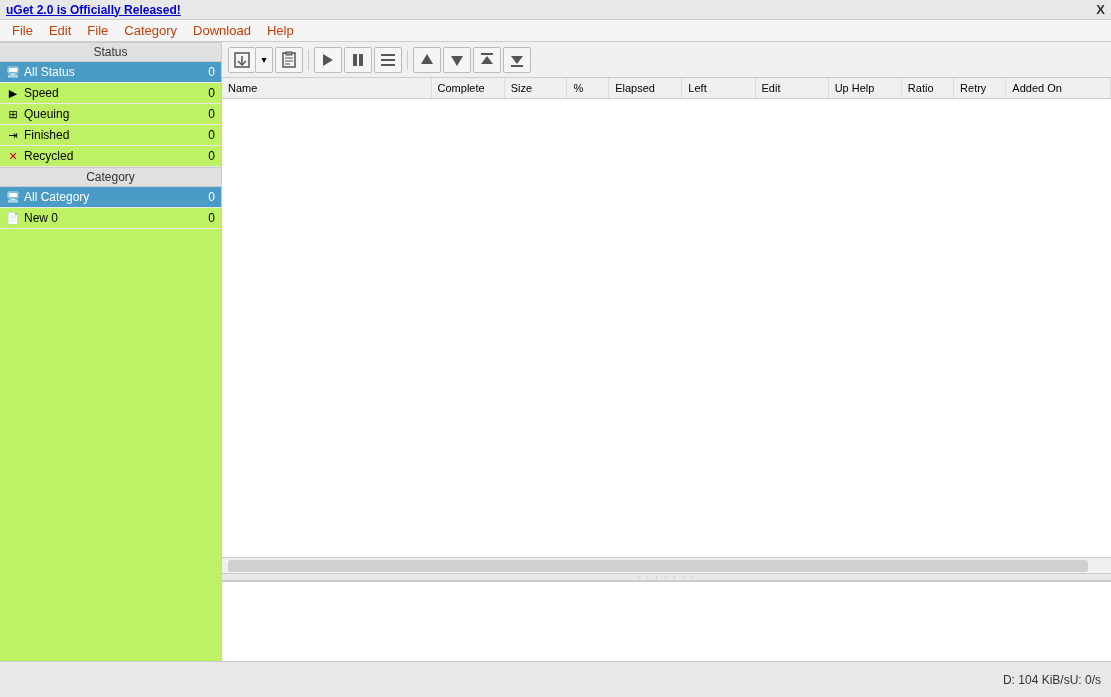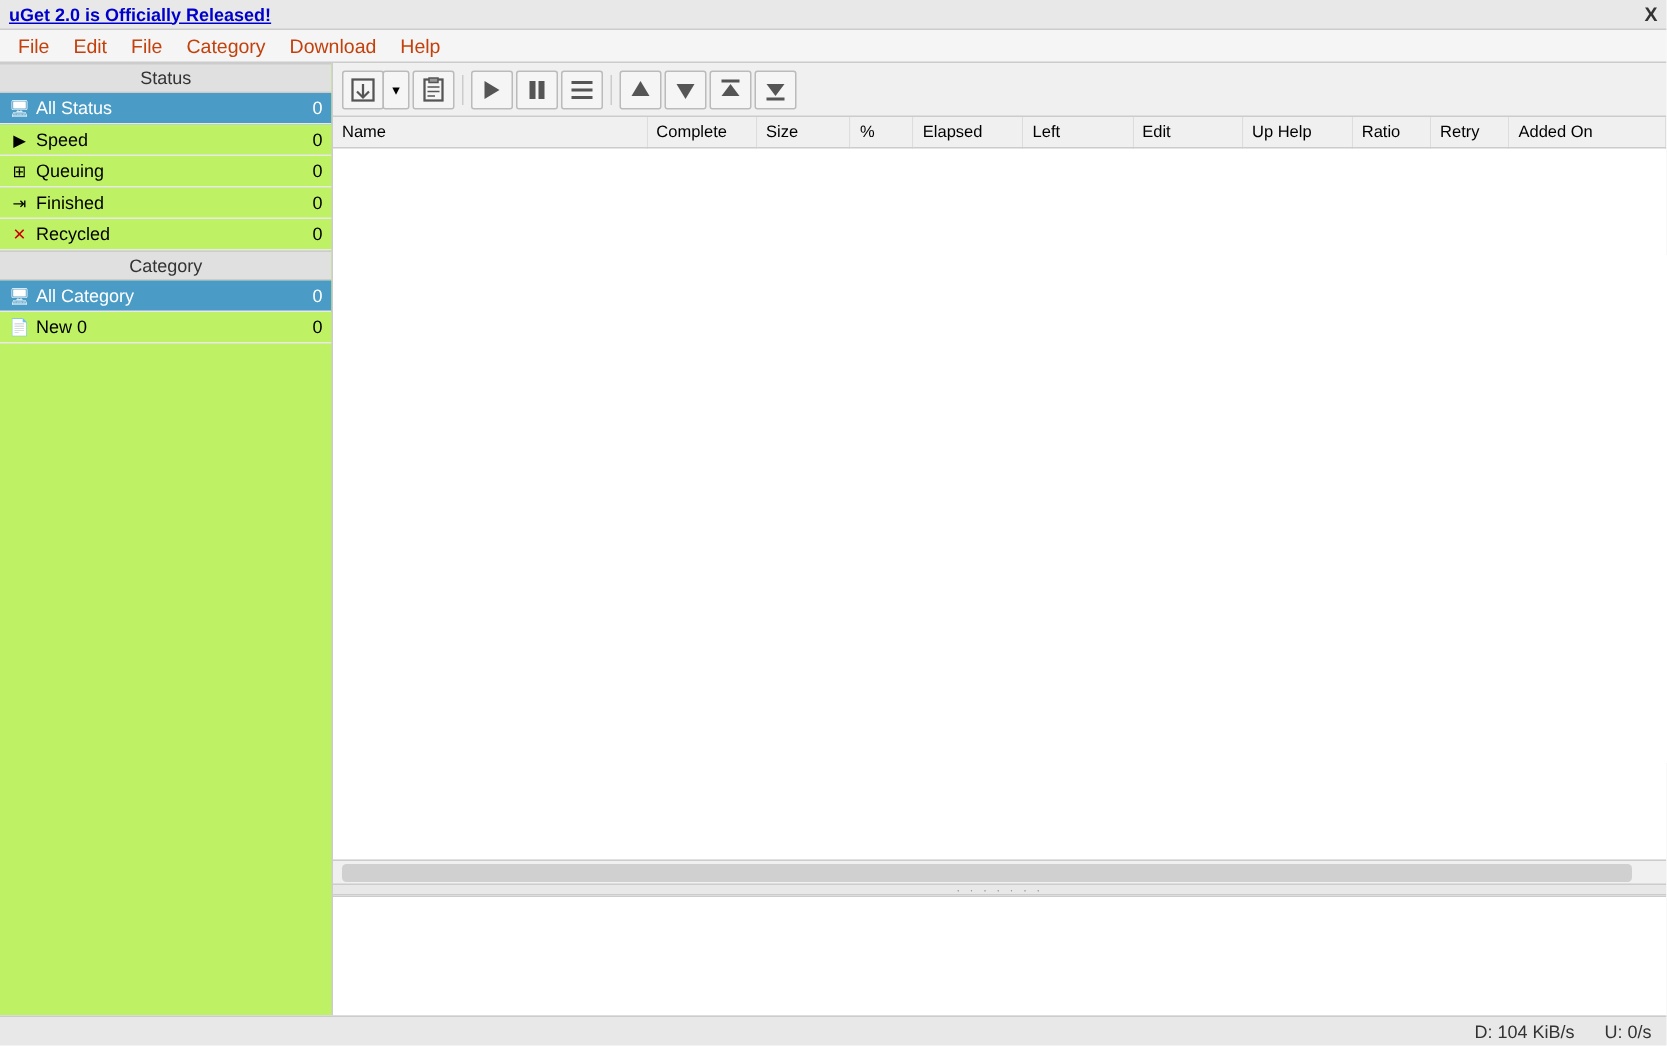"D: 104 KiB/s" #status-bar { gap: 20px -> none; height: 20px -> 36px }
